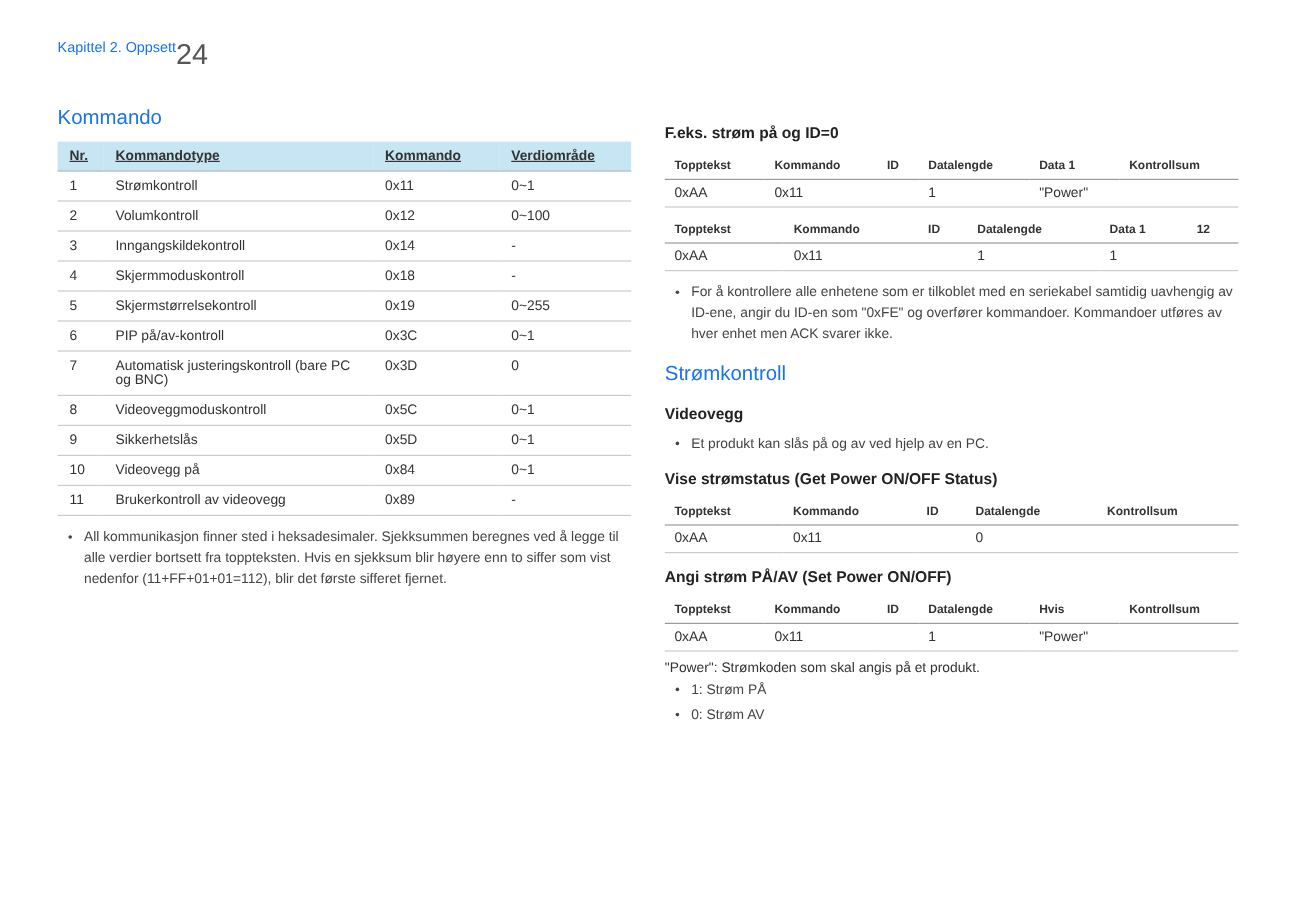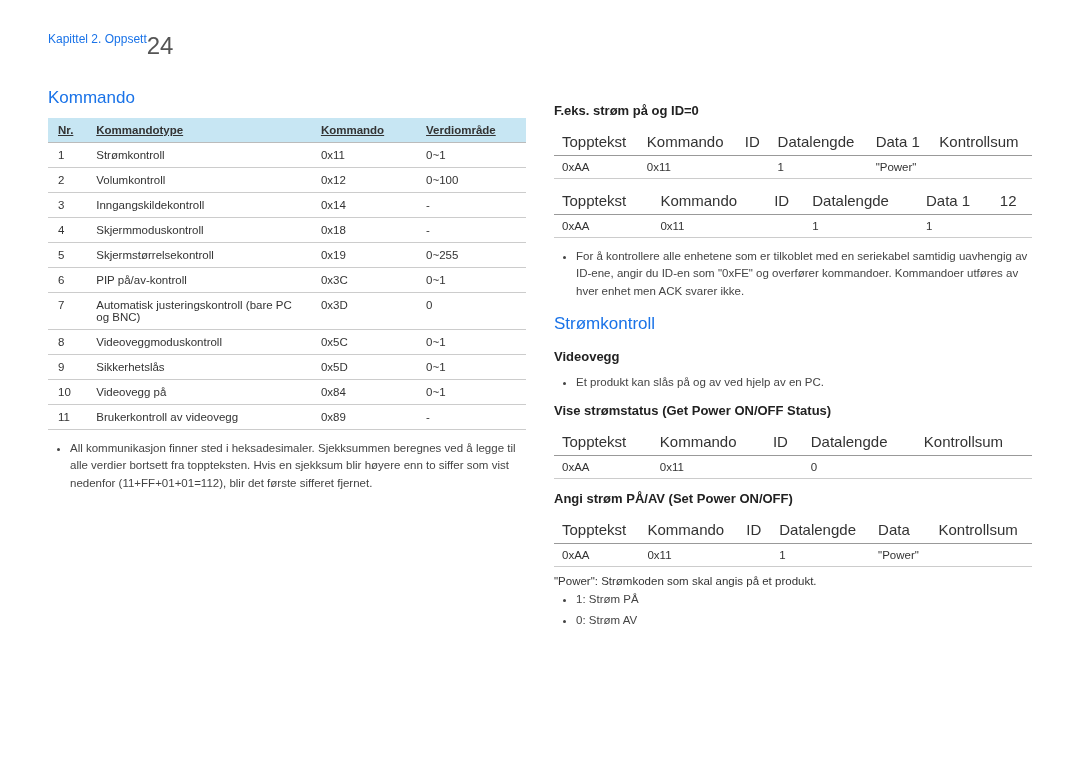"Topptekst" .small-table th { font-size: 15px -> 10px; font-weight: 400 -> 700 }
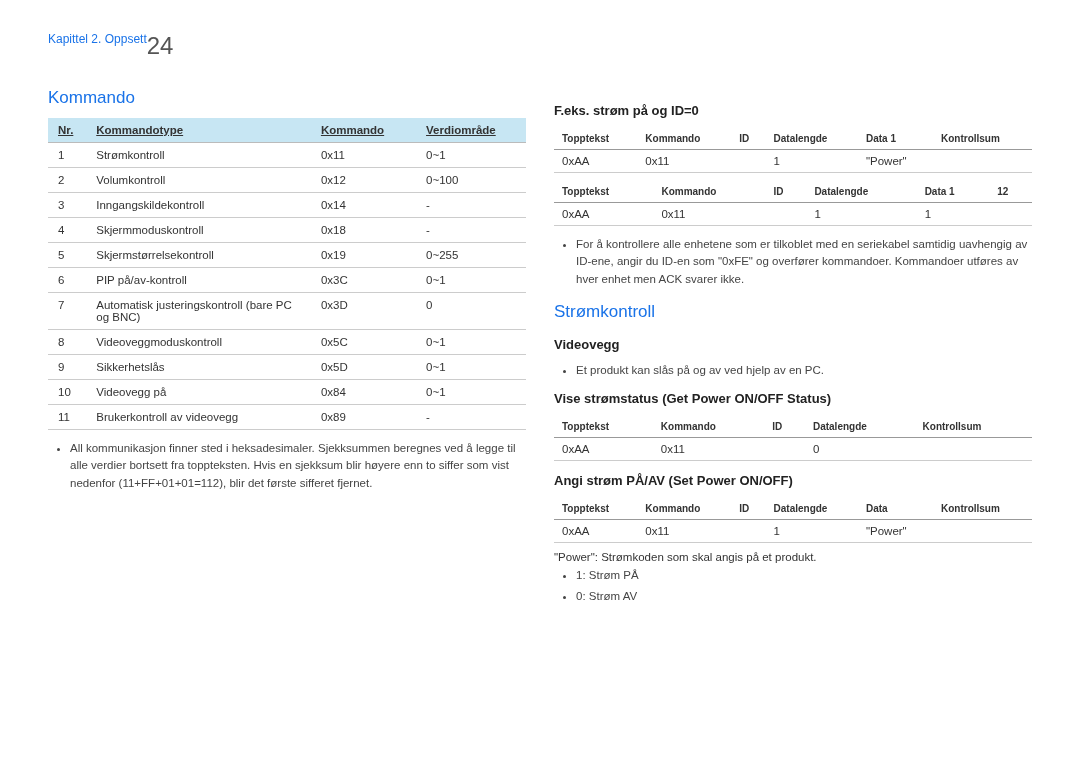"Data" th { text: Data -> Hvis }
